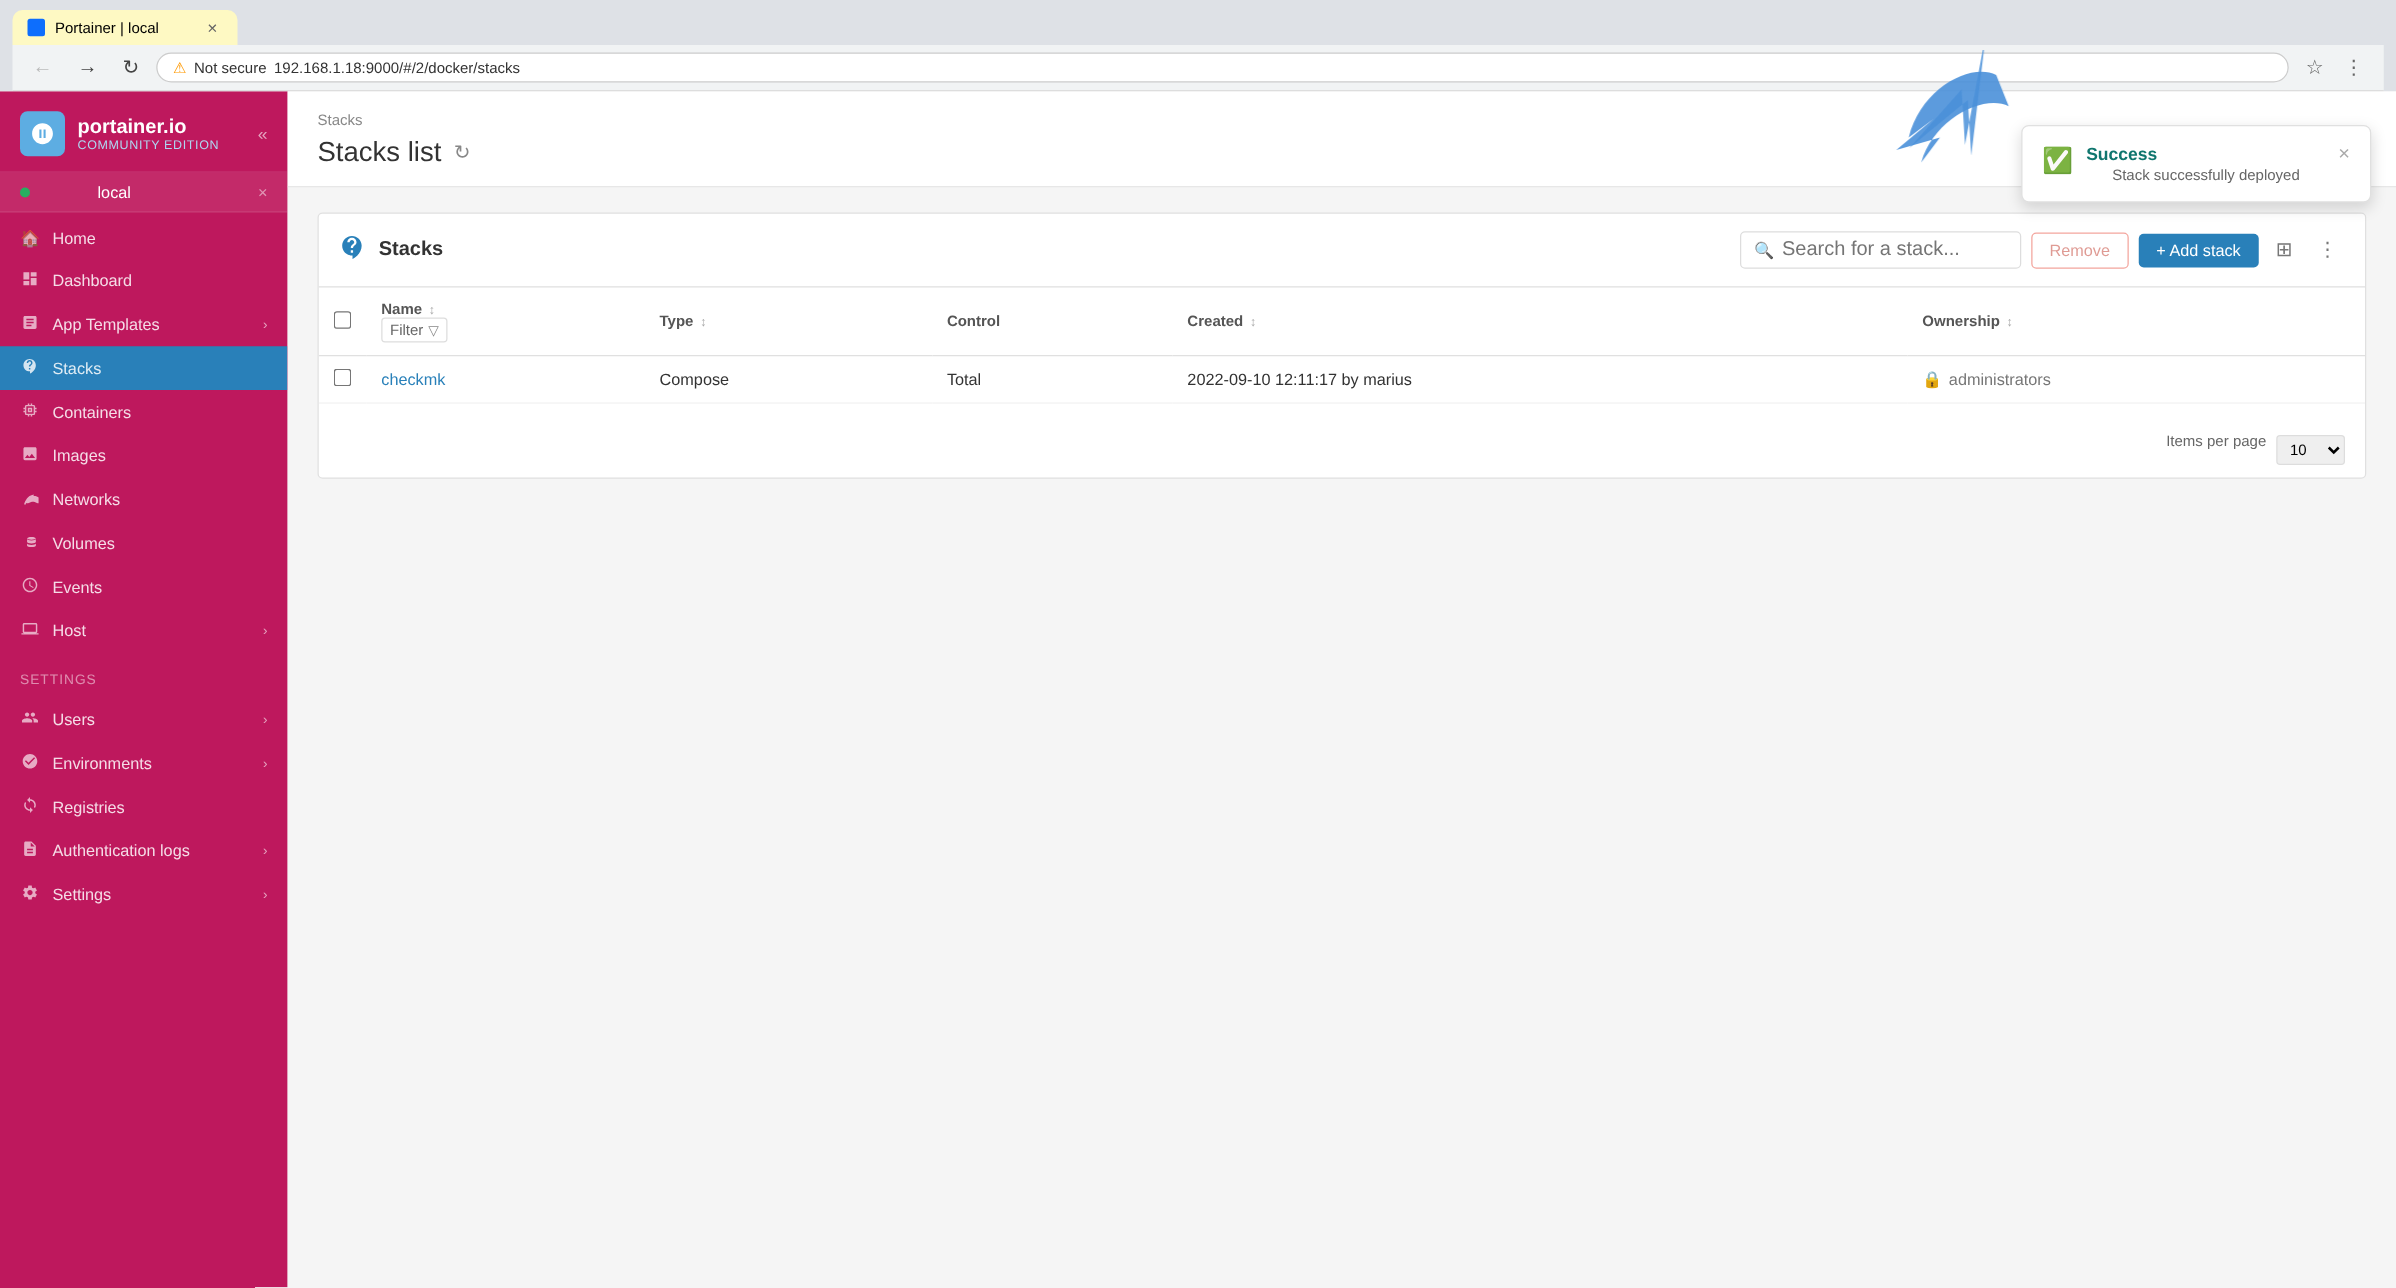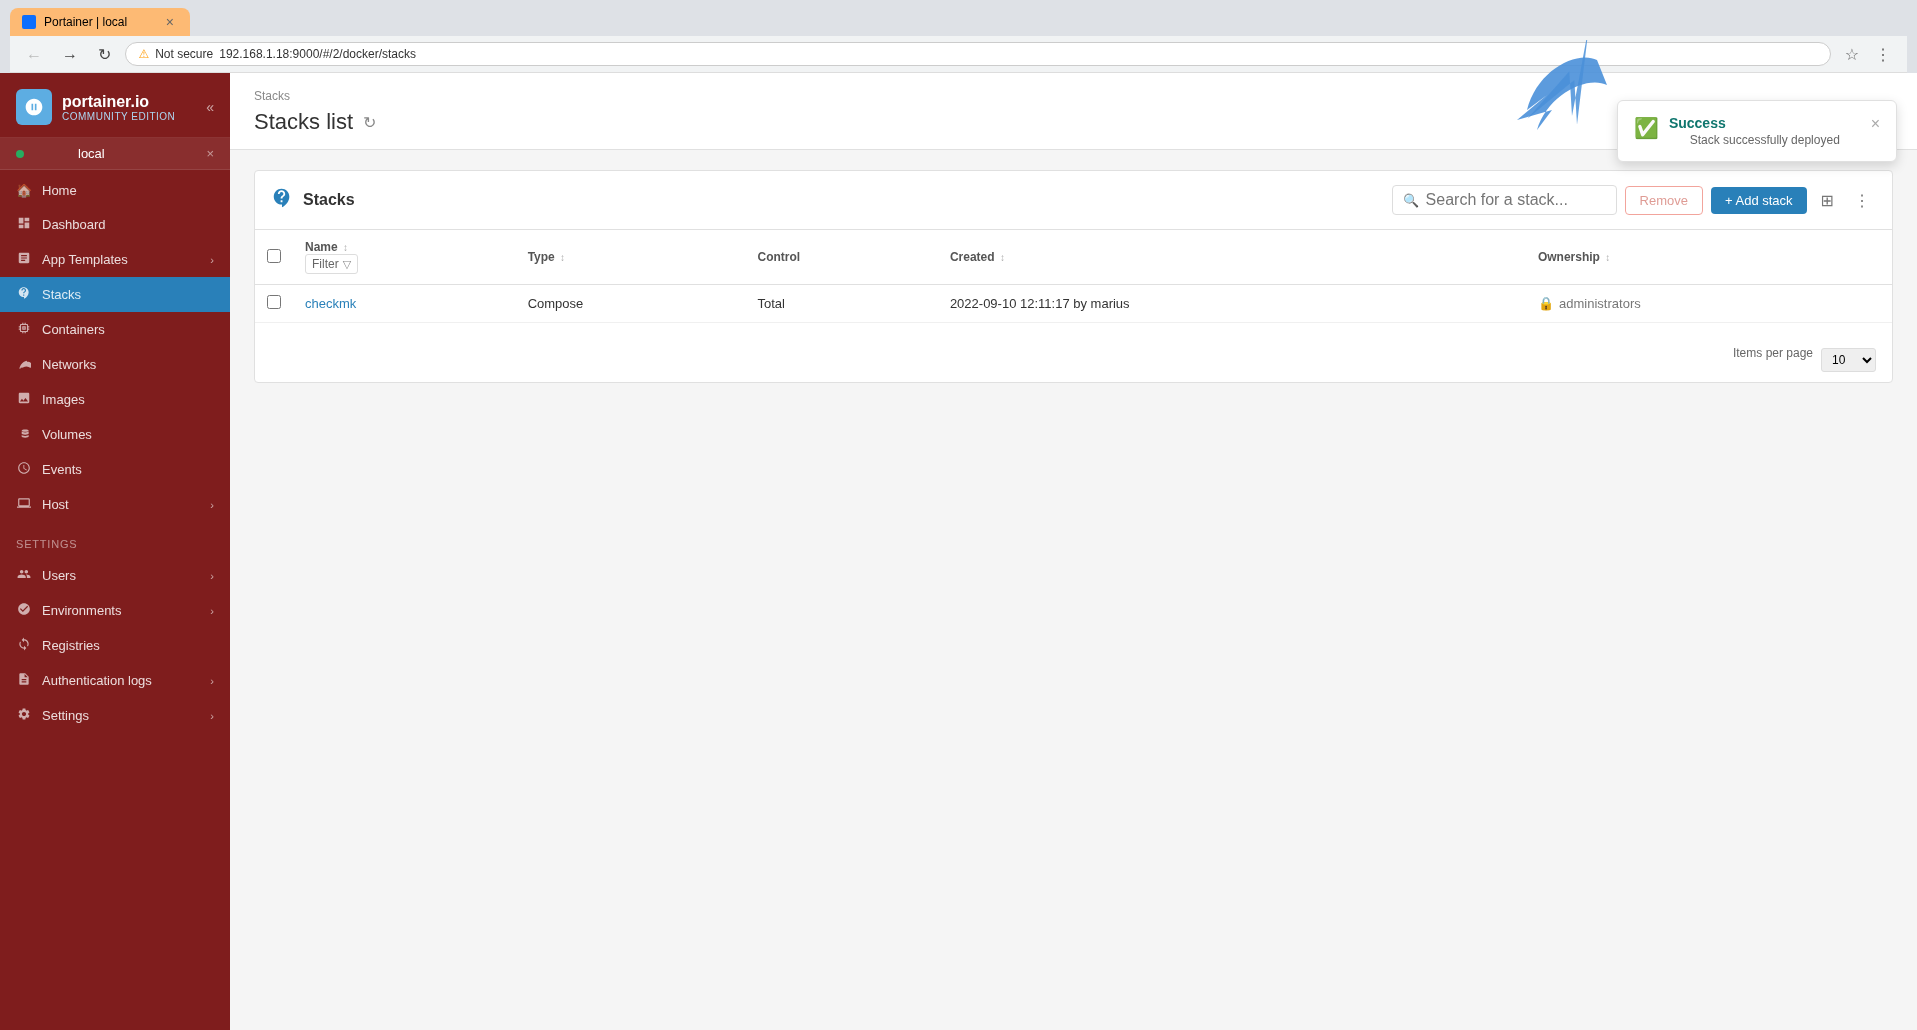"Portainer | local" .browser-tab { background: #fdba74 -> #fef9c3 }
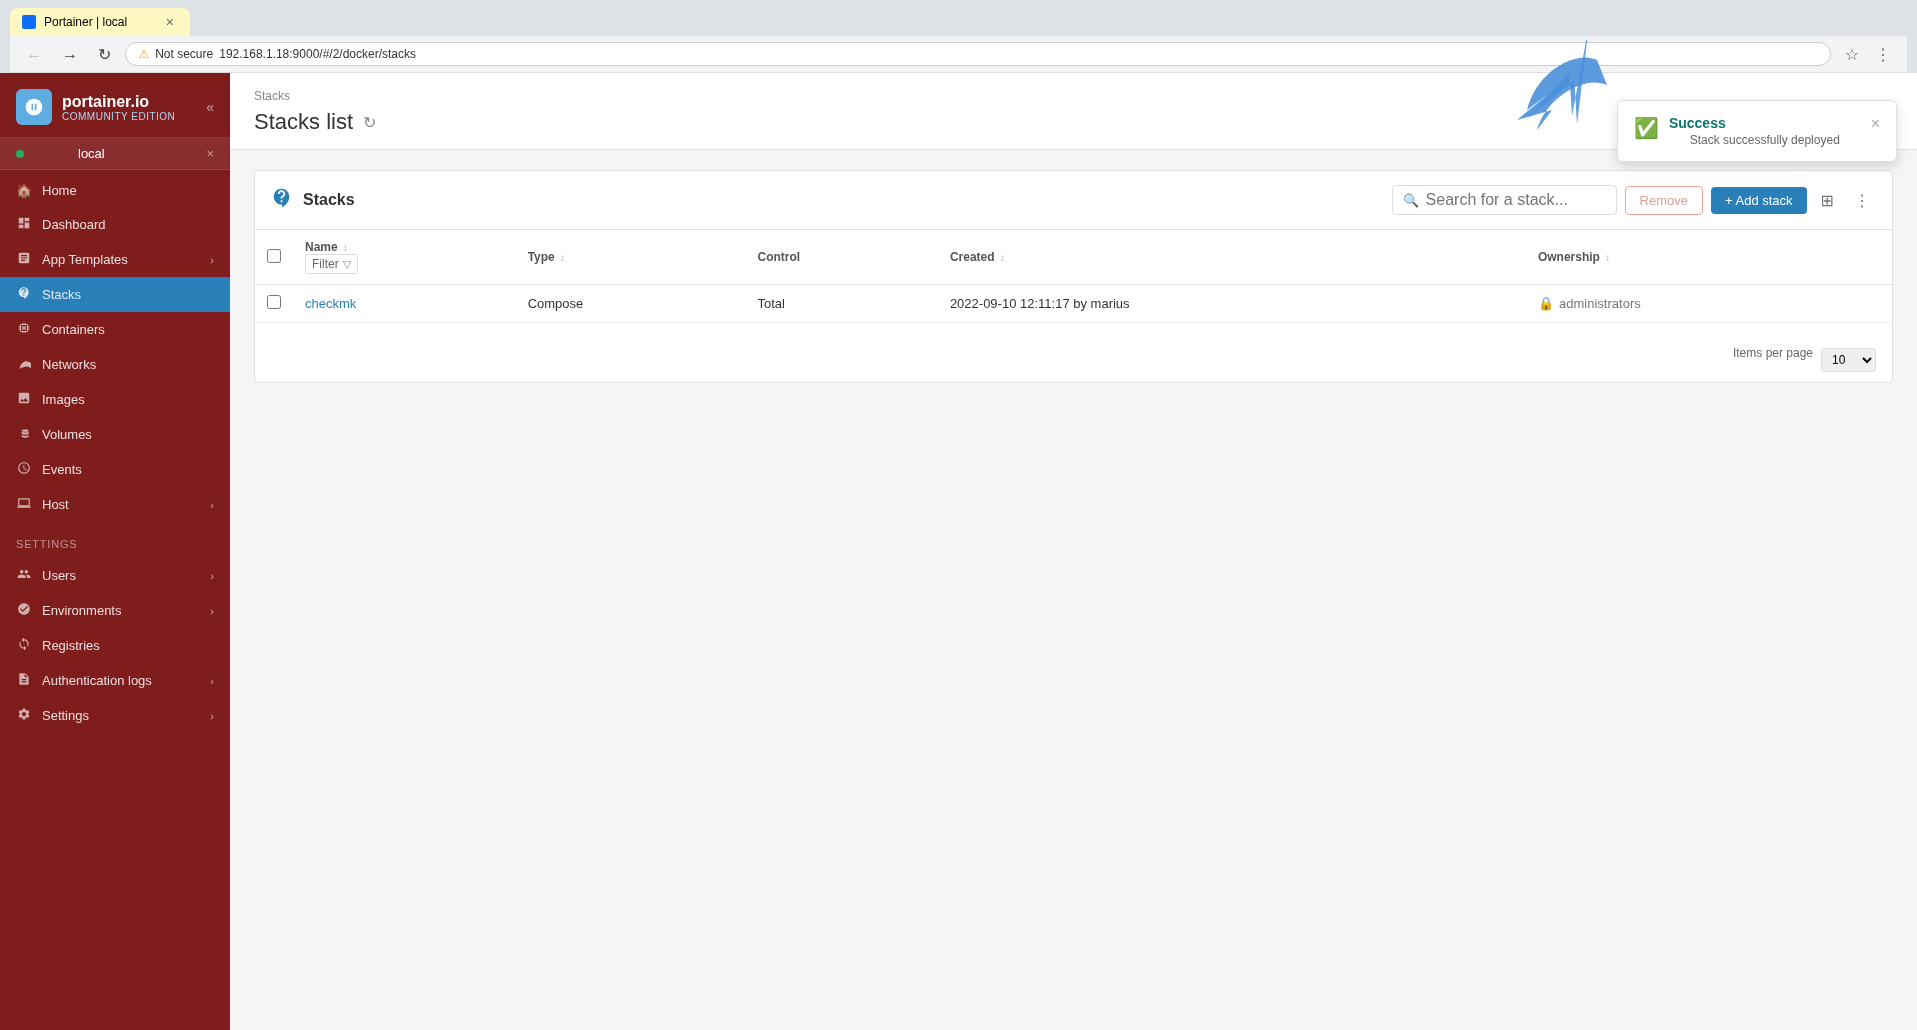"portainer.io" .sidebar { background: #7f1d1d -> #be185d }
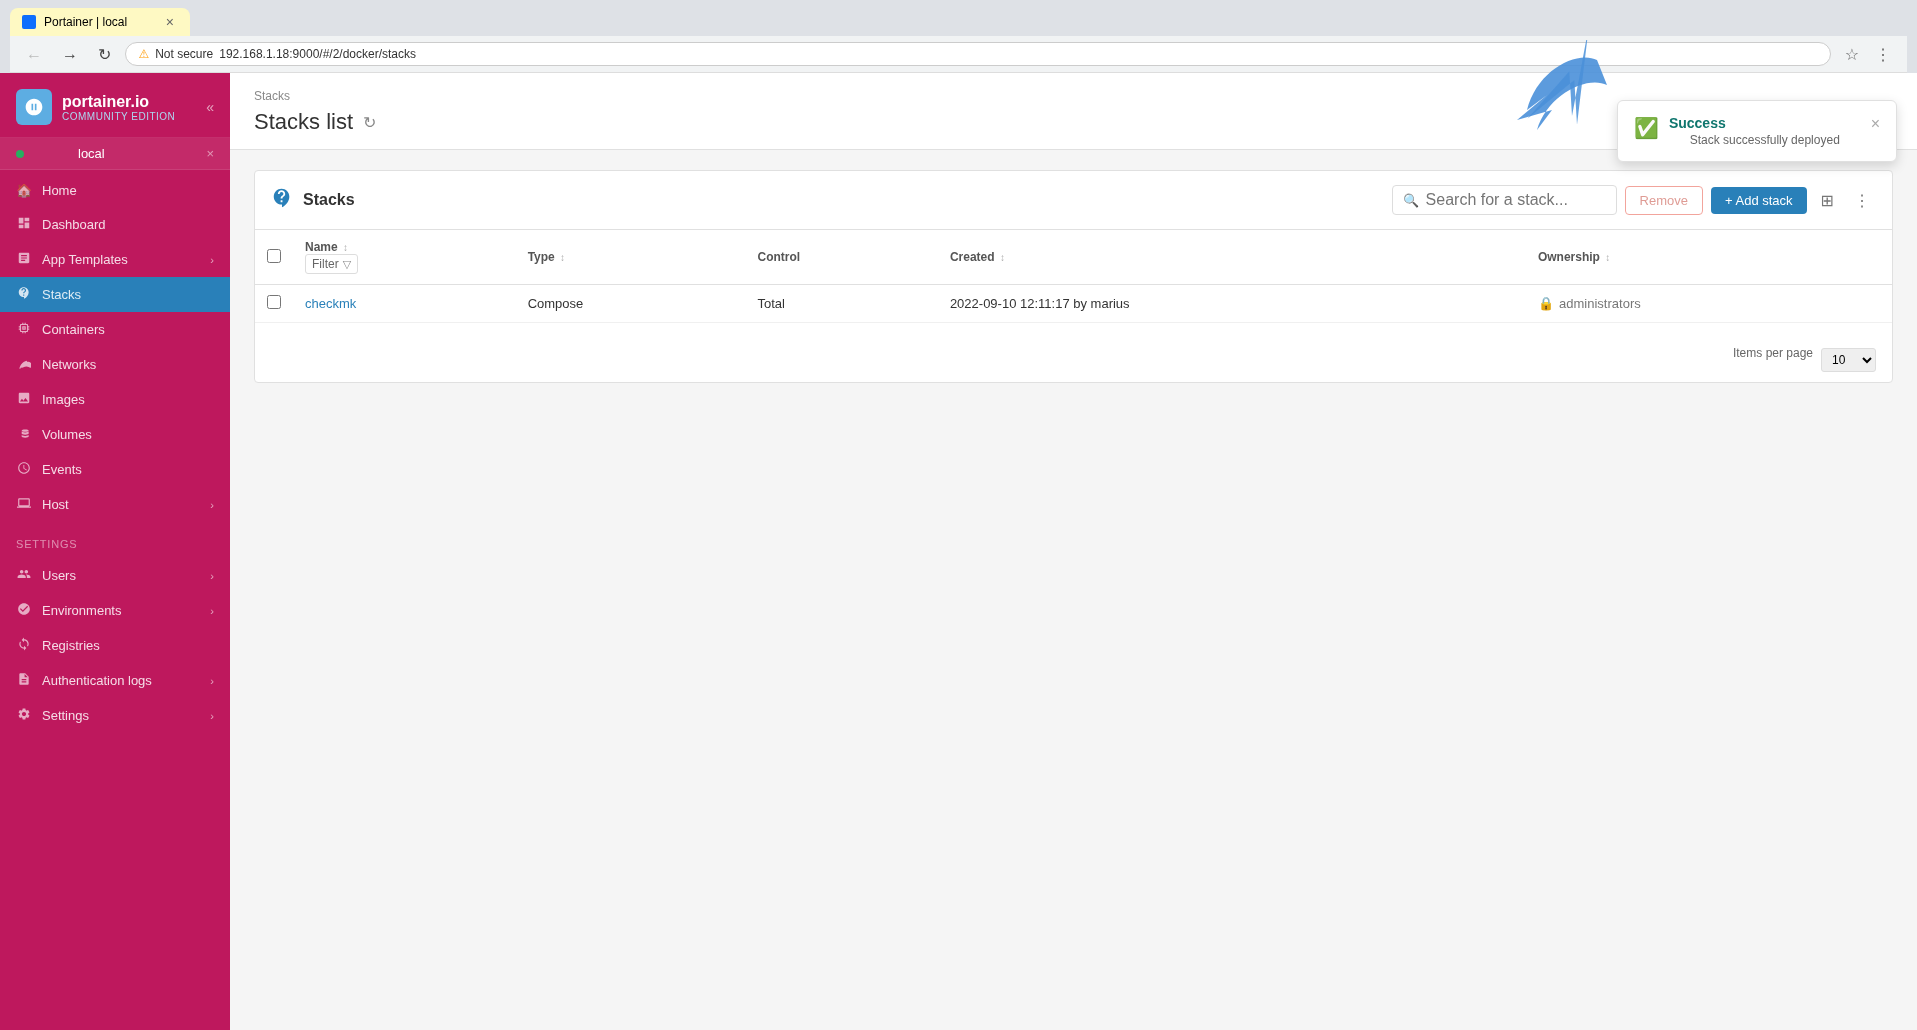"Networks" div.sidebar-item { order: before "Images" -> after "Images" }
